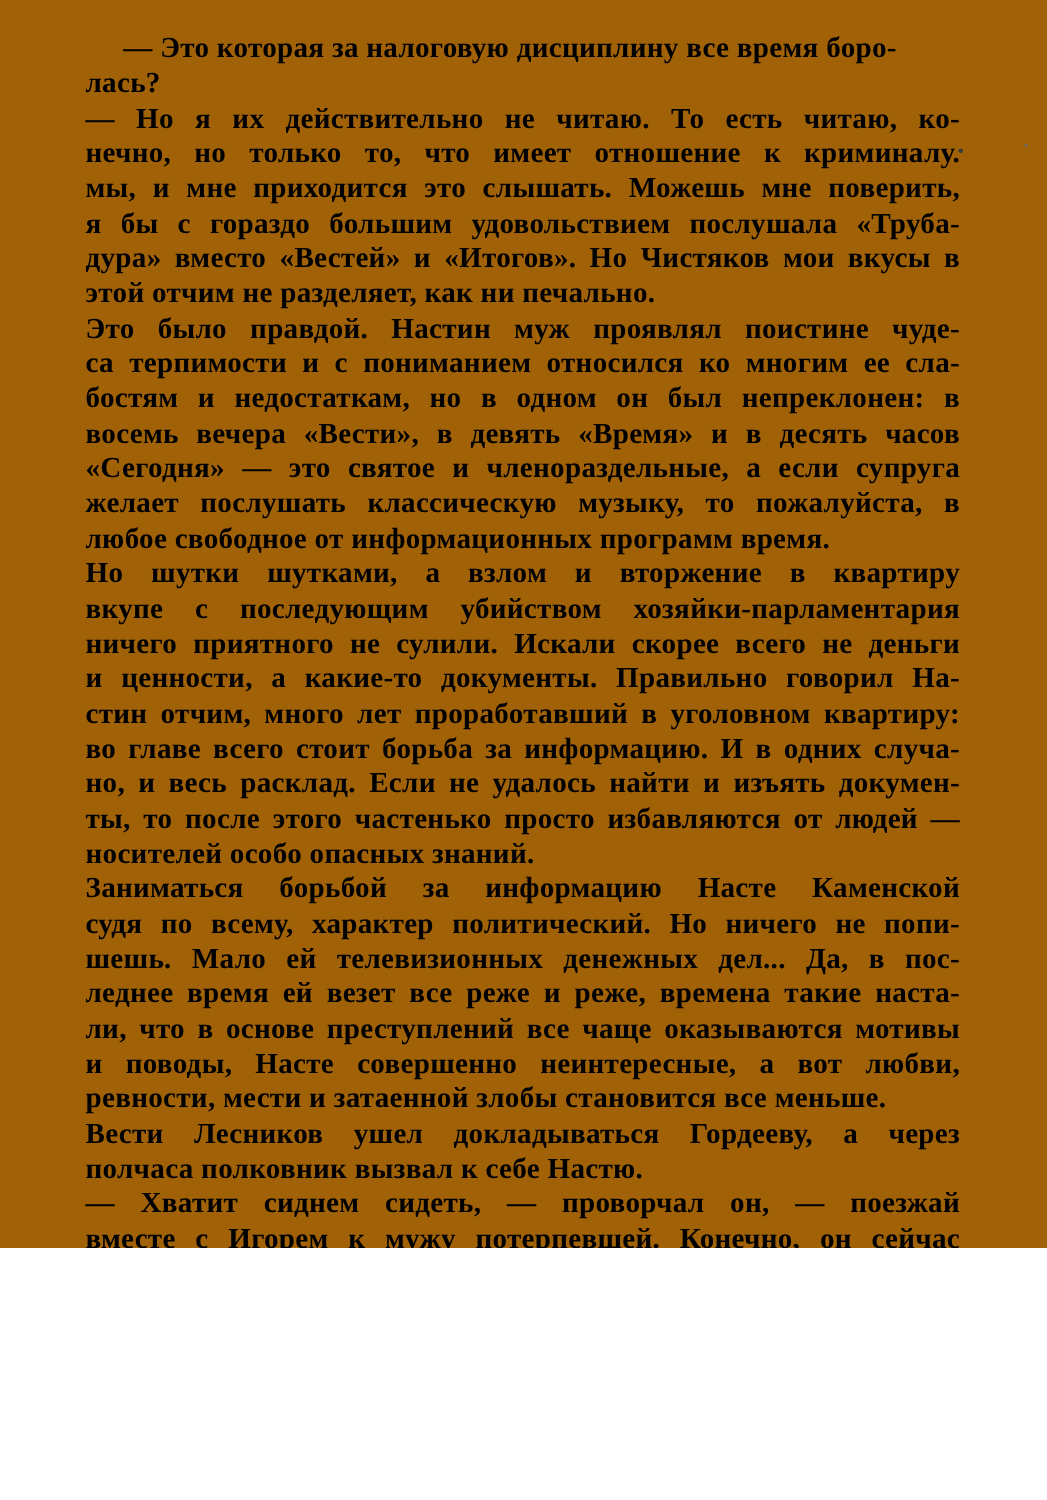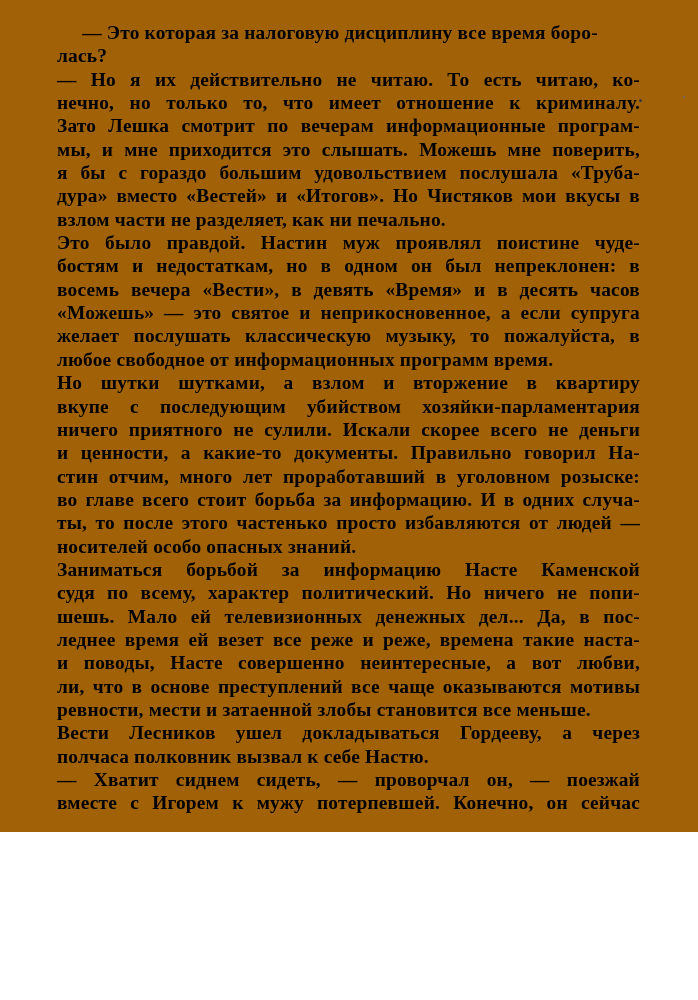"Зато Лешка смотрит по вечерам" span.line { html: <span>Зато Лешка смотрит по вечерам информационные програм-</span> -> none }
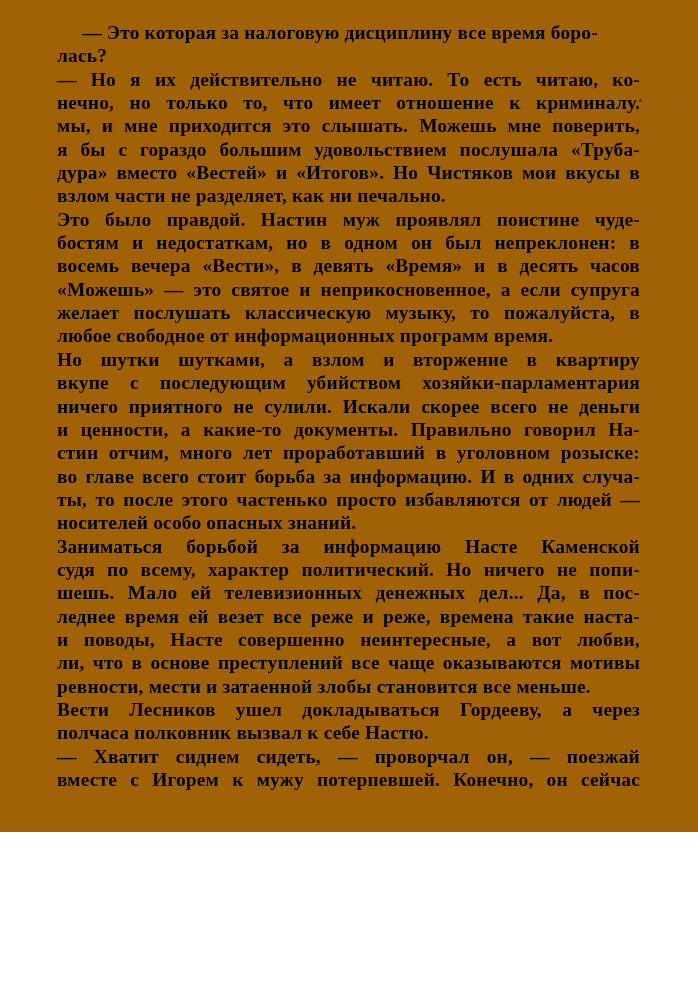"взлом части не разделяет, как" span.line { text: взлом части -> этой отчим }
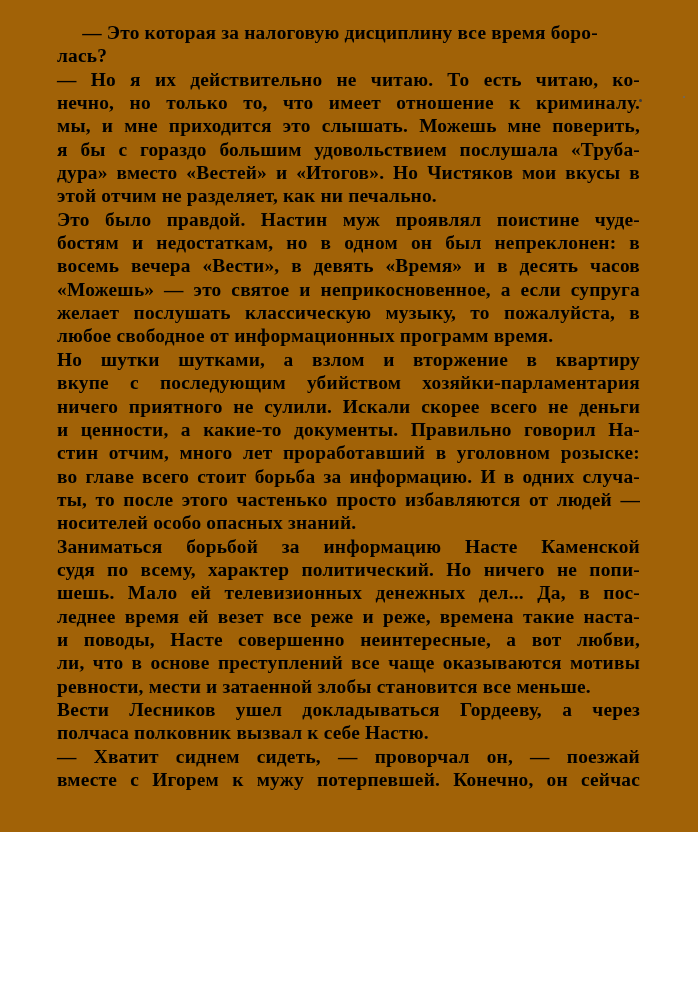"са терпимости и с пониманием" span.line { html: none -> <span>са терпимости и с пониманием относился ко многим ее сла-</span> }
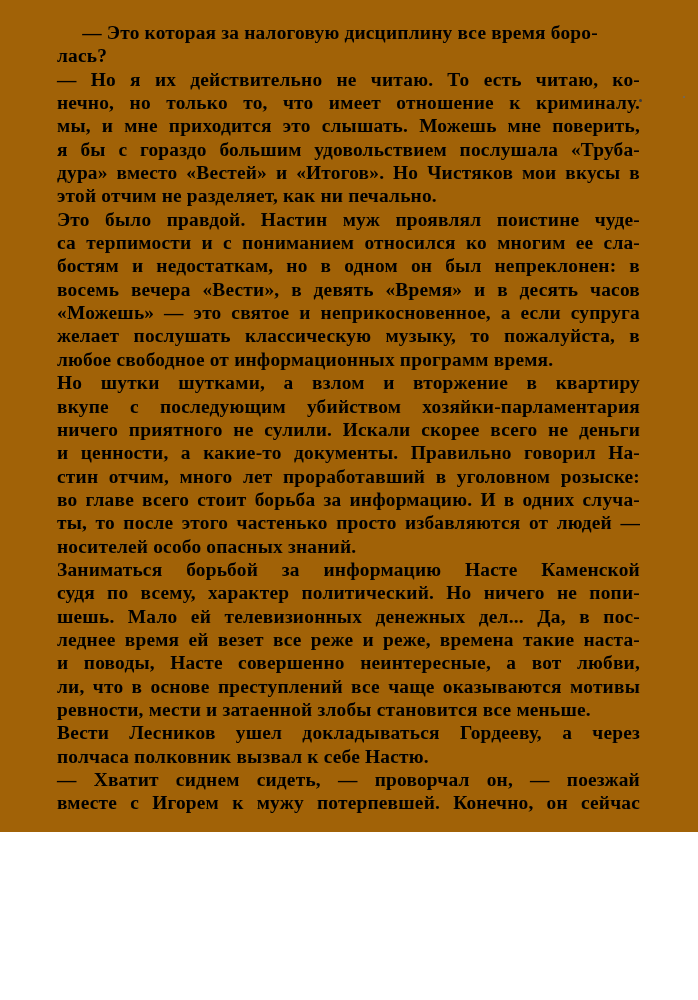"«Можешь» — это святое и" span.line { text: Можешь» — это святое и неприкосновенное -> Сегодня» — это святое и членораздельные }
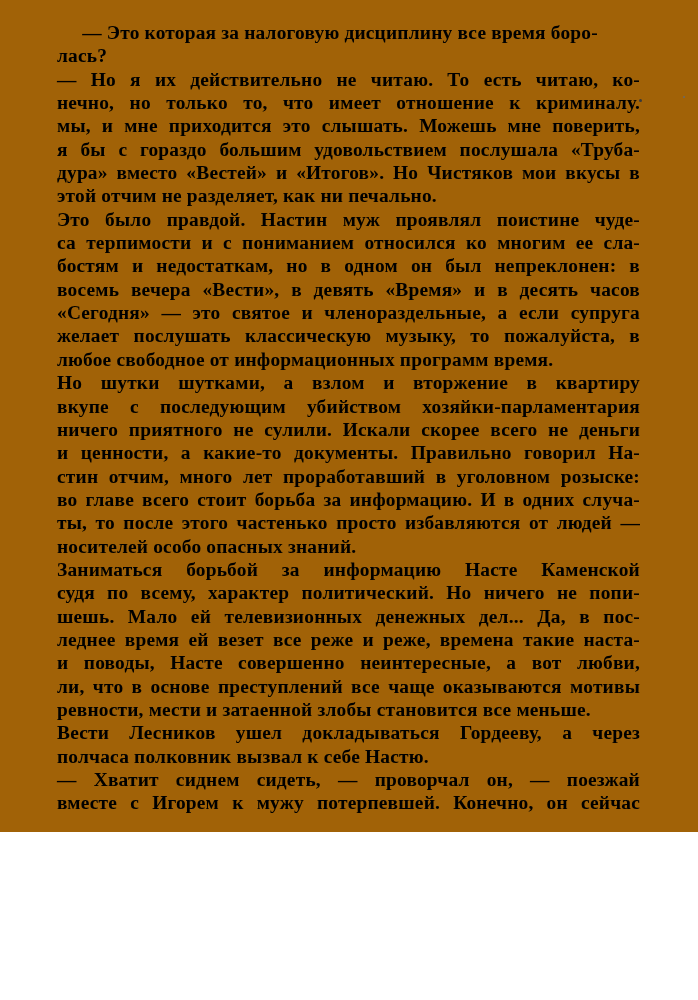"стин отчим, много лет проработавший" span.line { text: розыске -> квартиру }
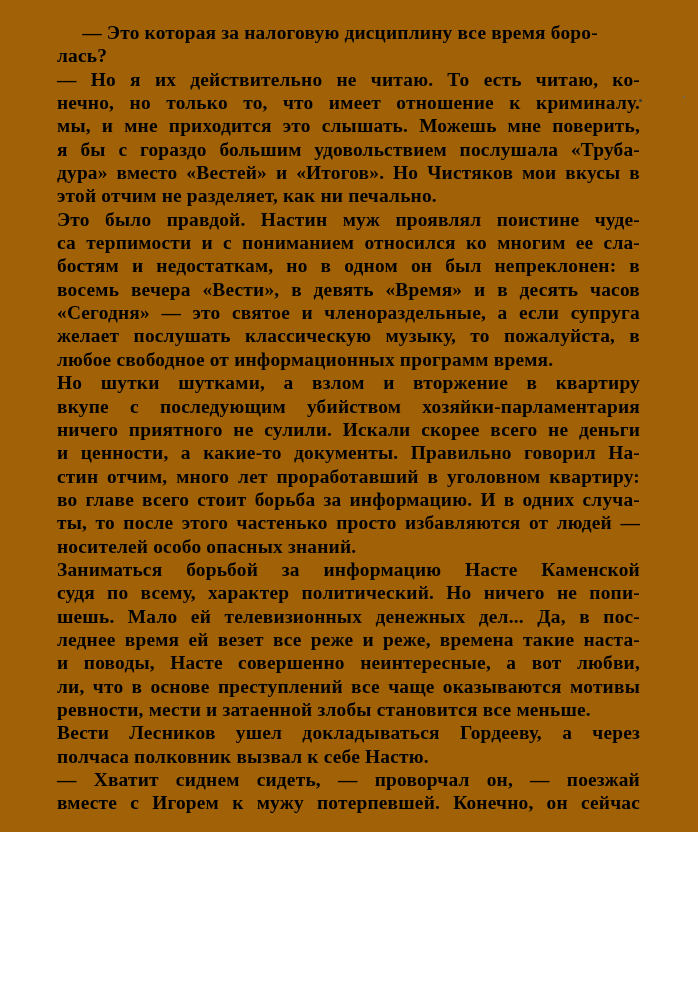"но, и весь расклад. Если" span.line { html: none -> <span>но, и весь расклад. Если не удалось найти и изъять докумен-</span> }
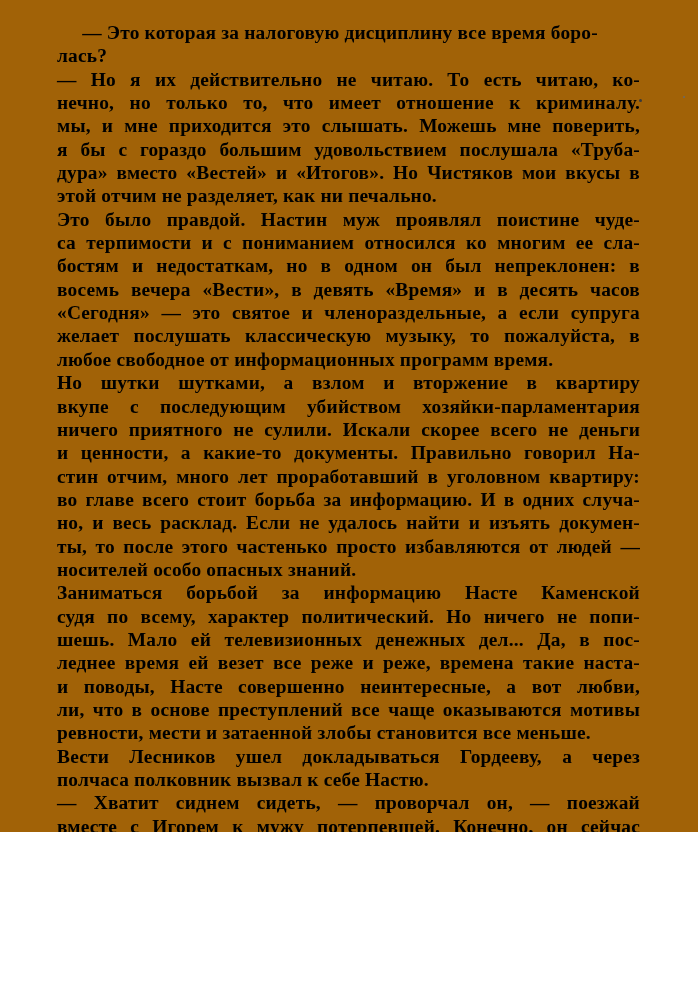"и поводы, Насте совершенно неинтересные," span.line { order: before "ли, что в основе преступлений" -> after "ли, что в основе преступлений" }
